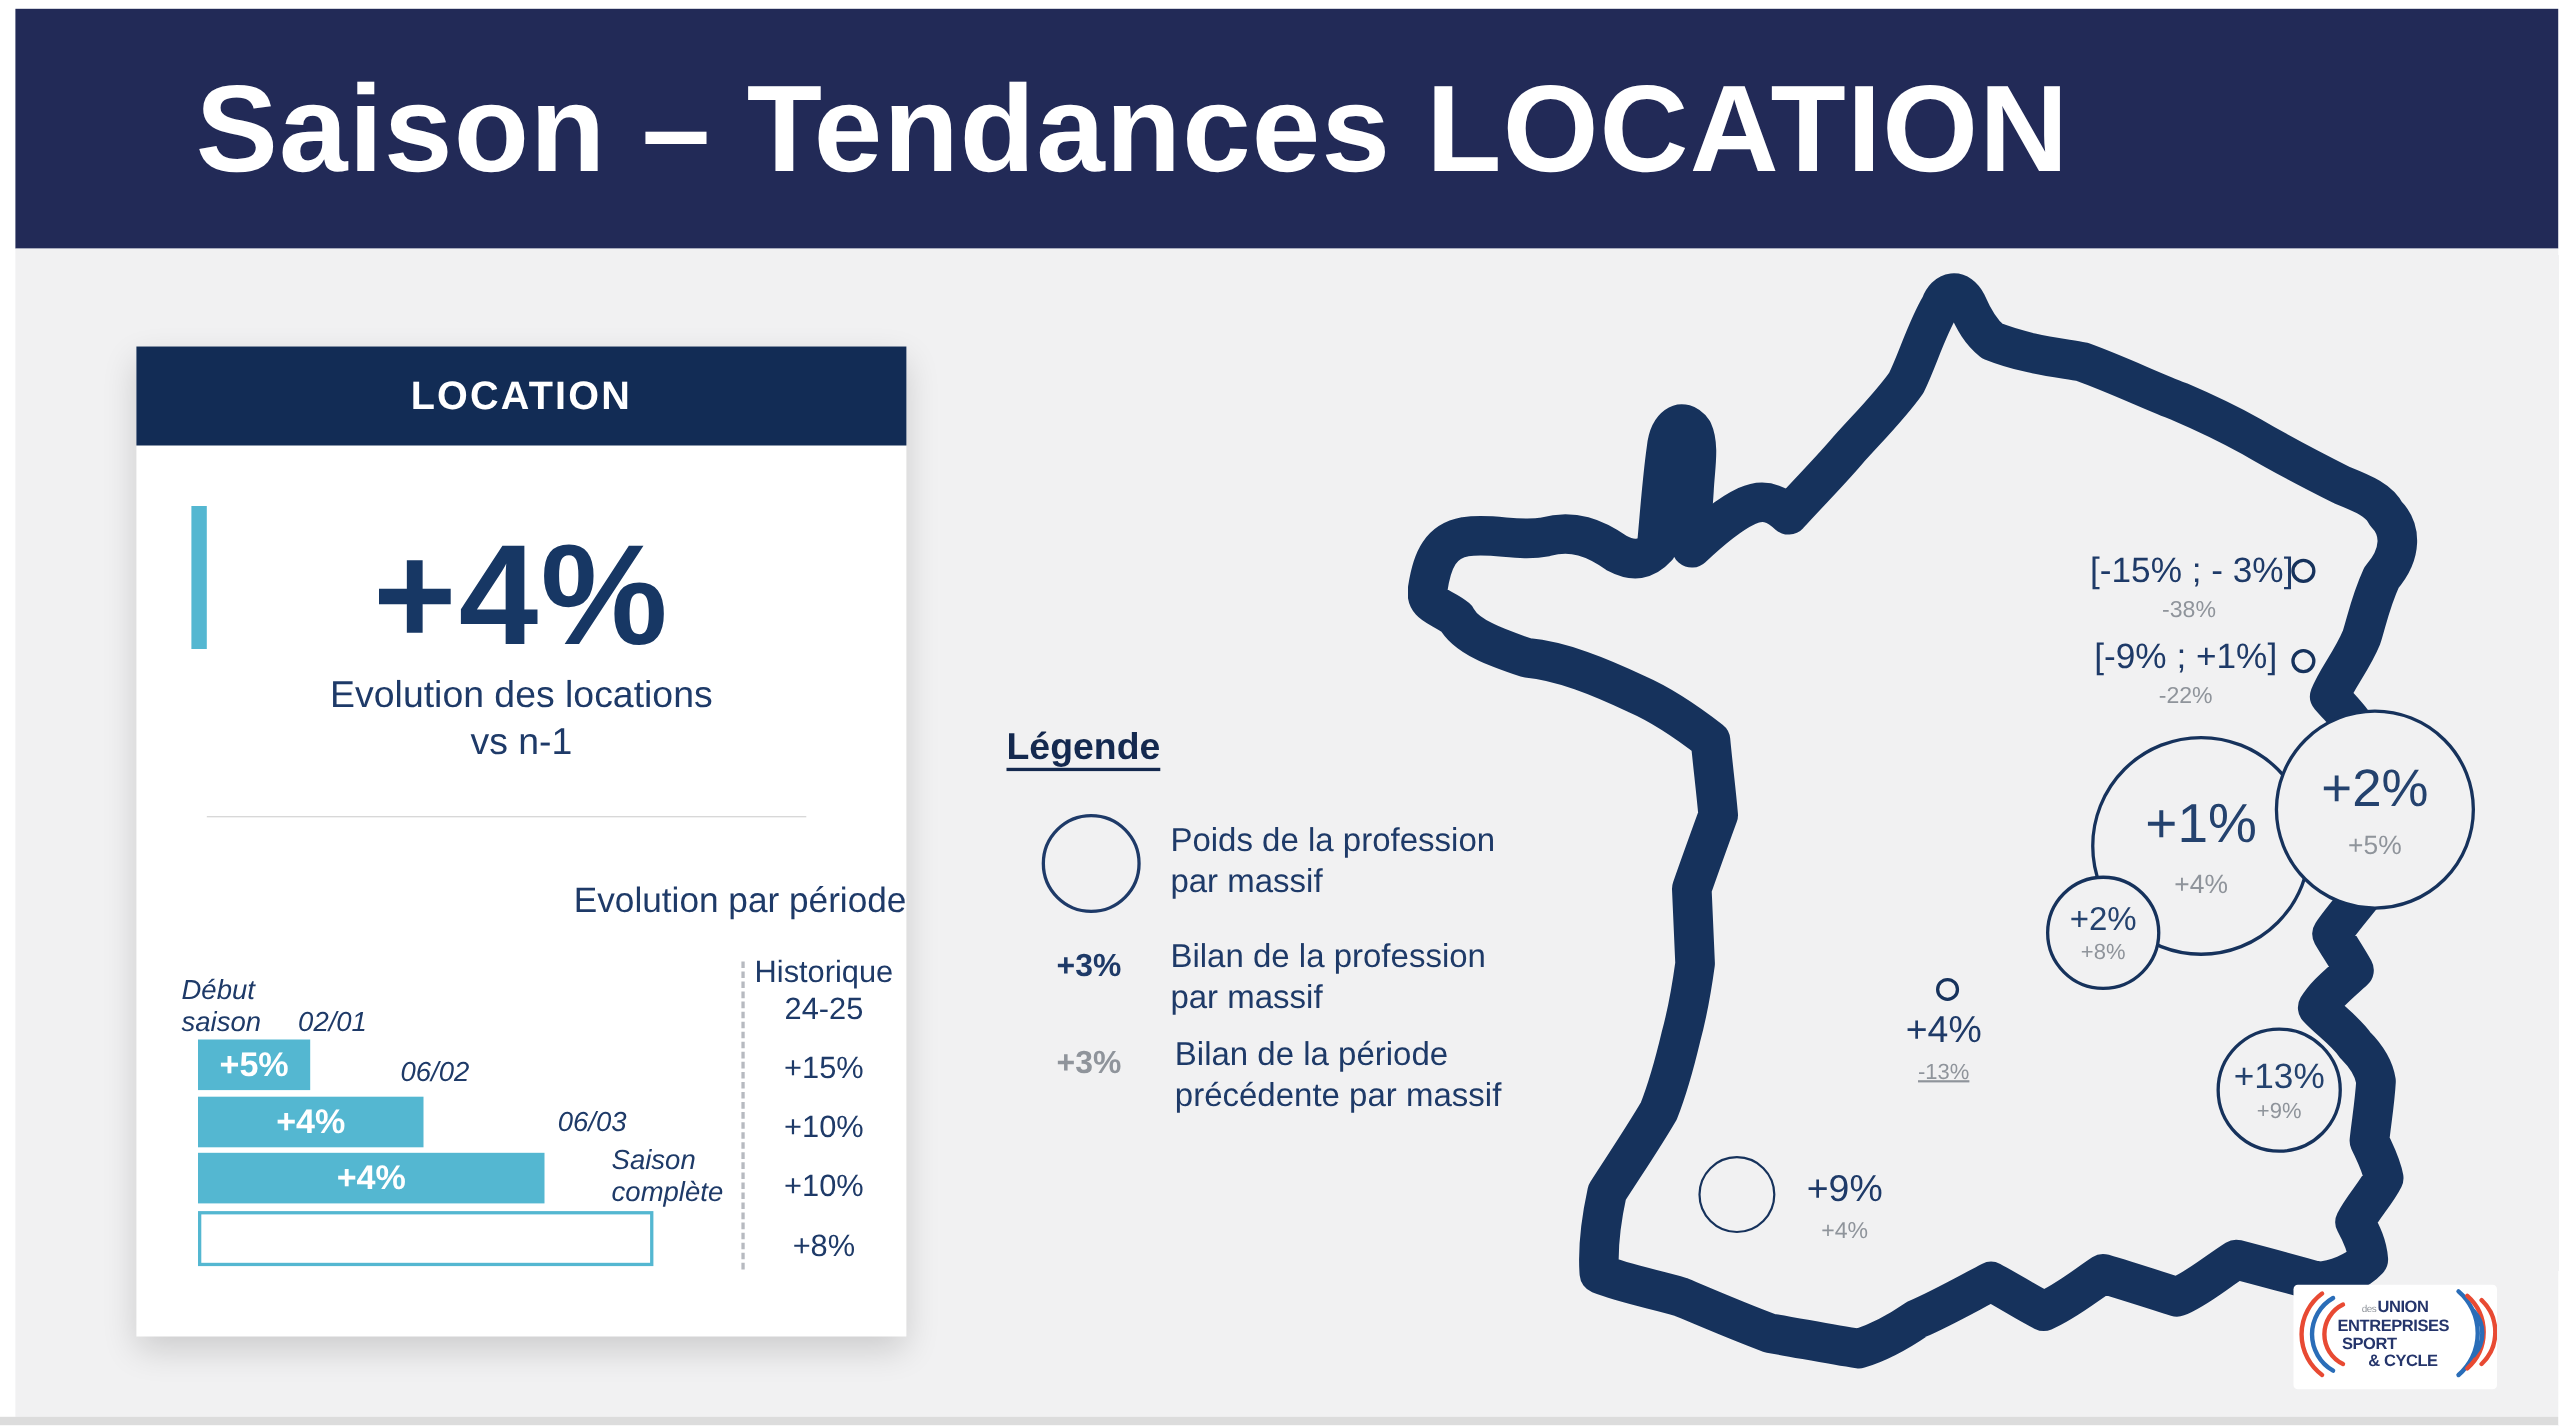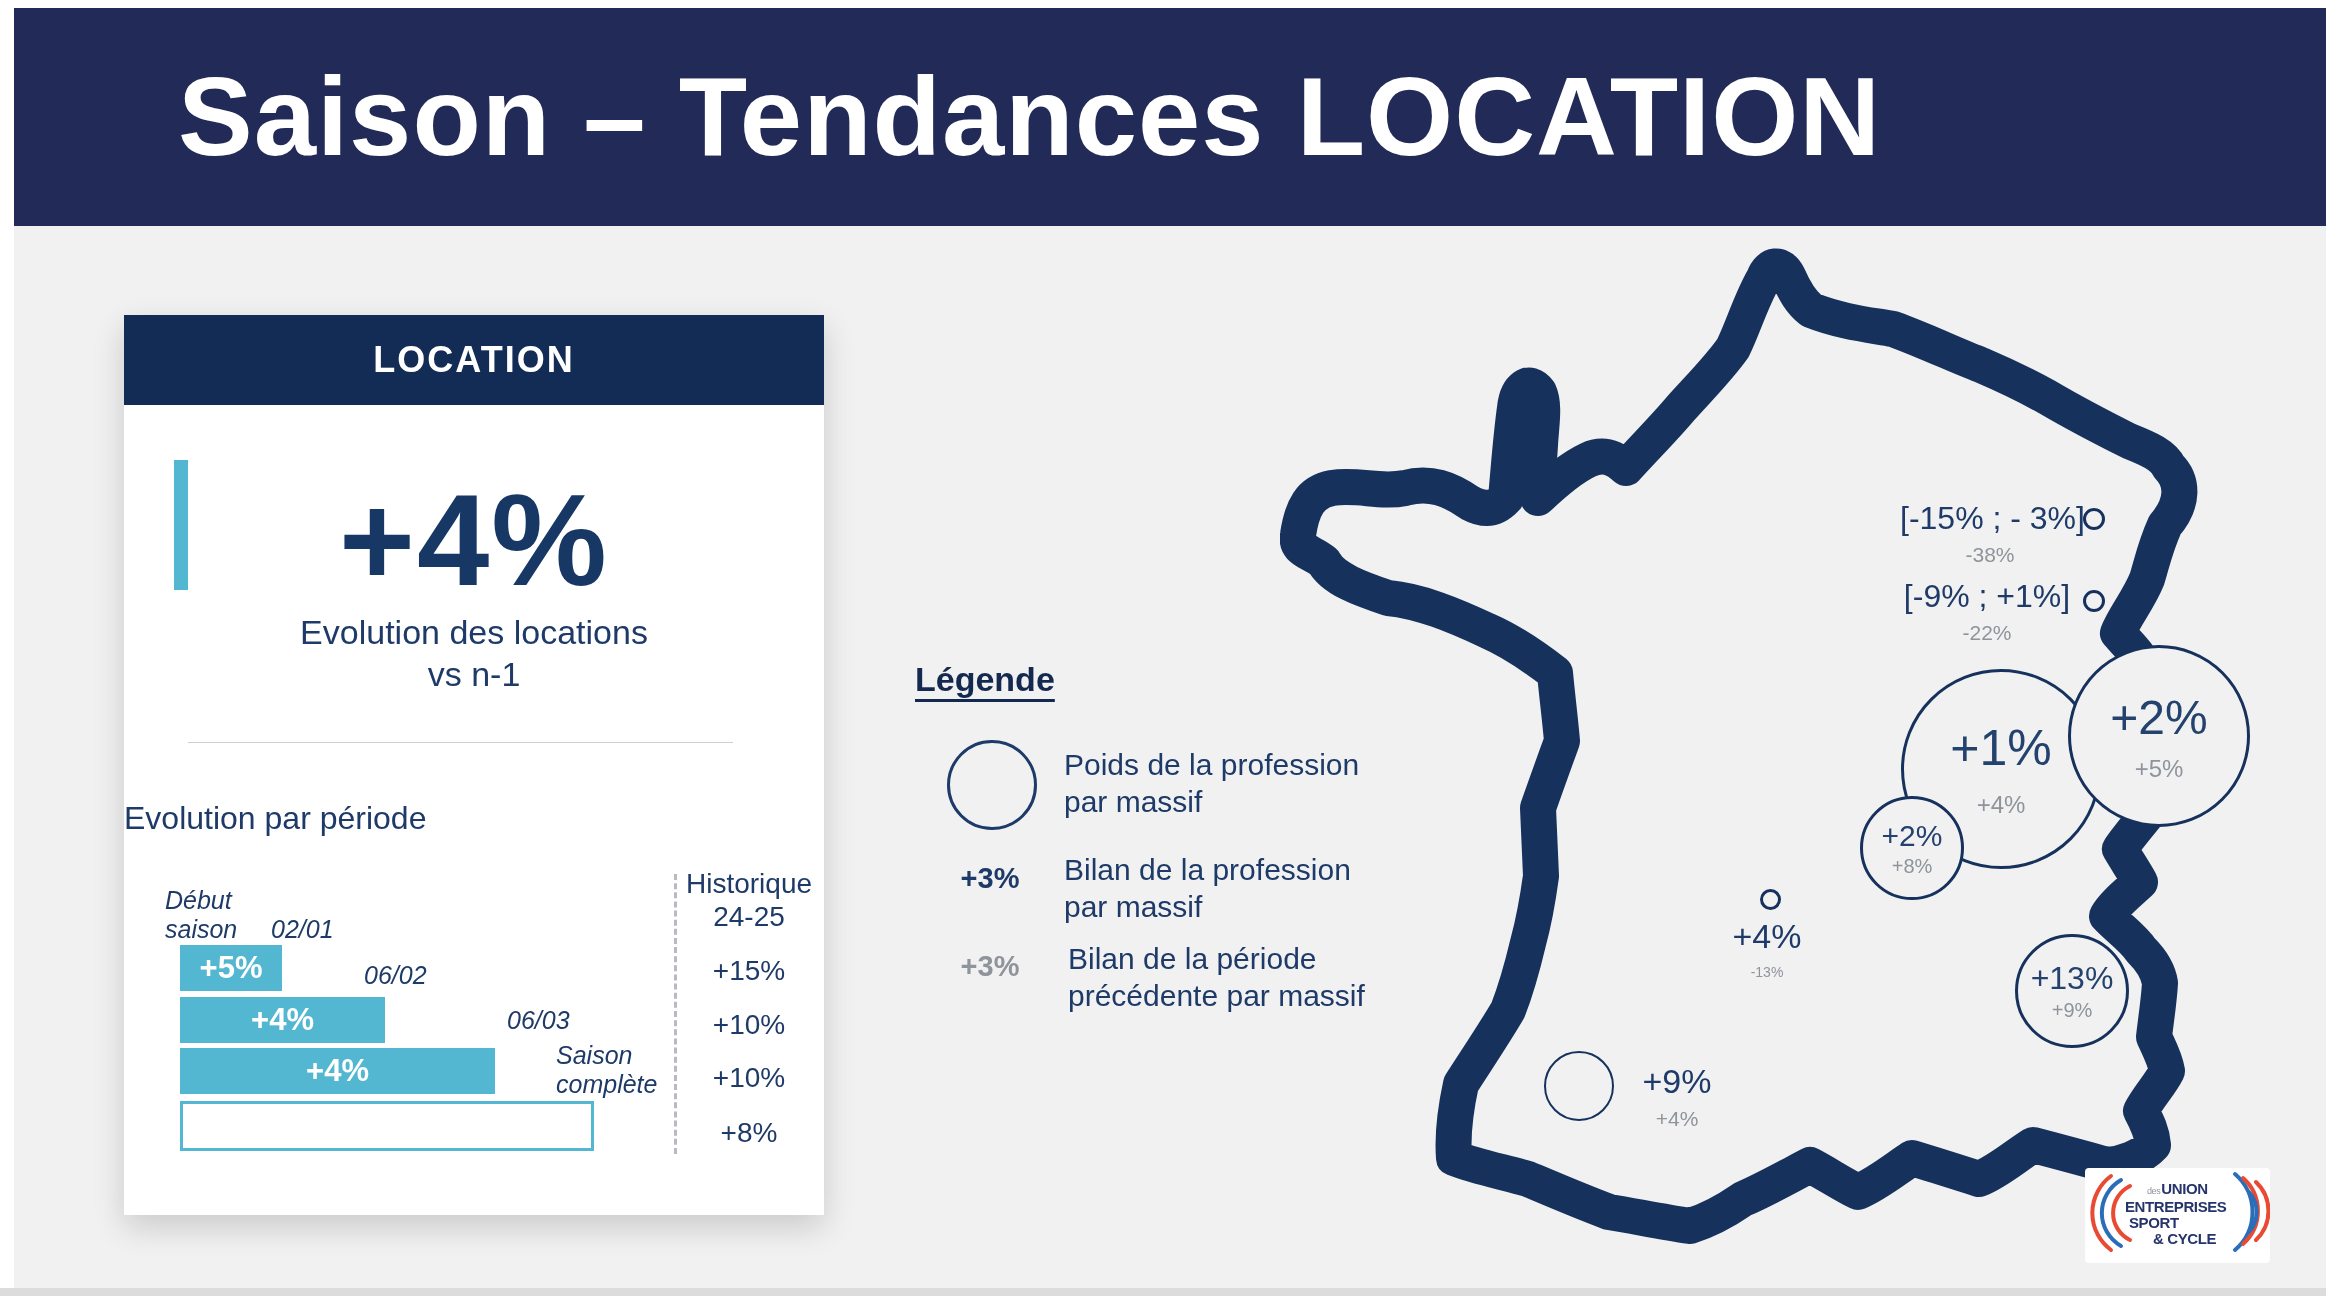"Evolution par période" .section-title { text-align: left -> right }
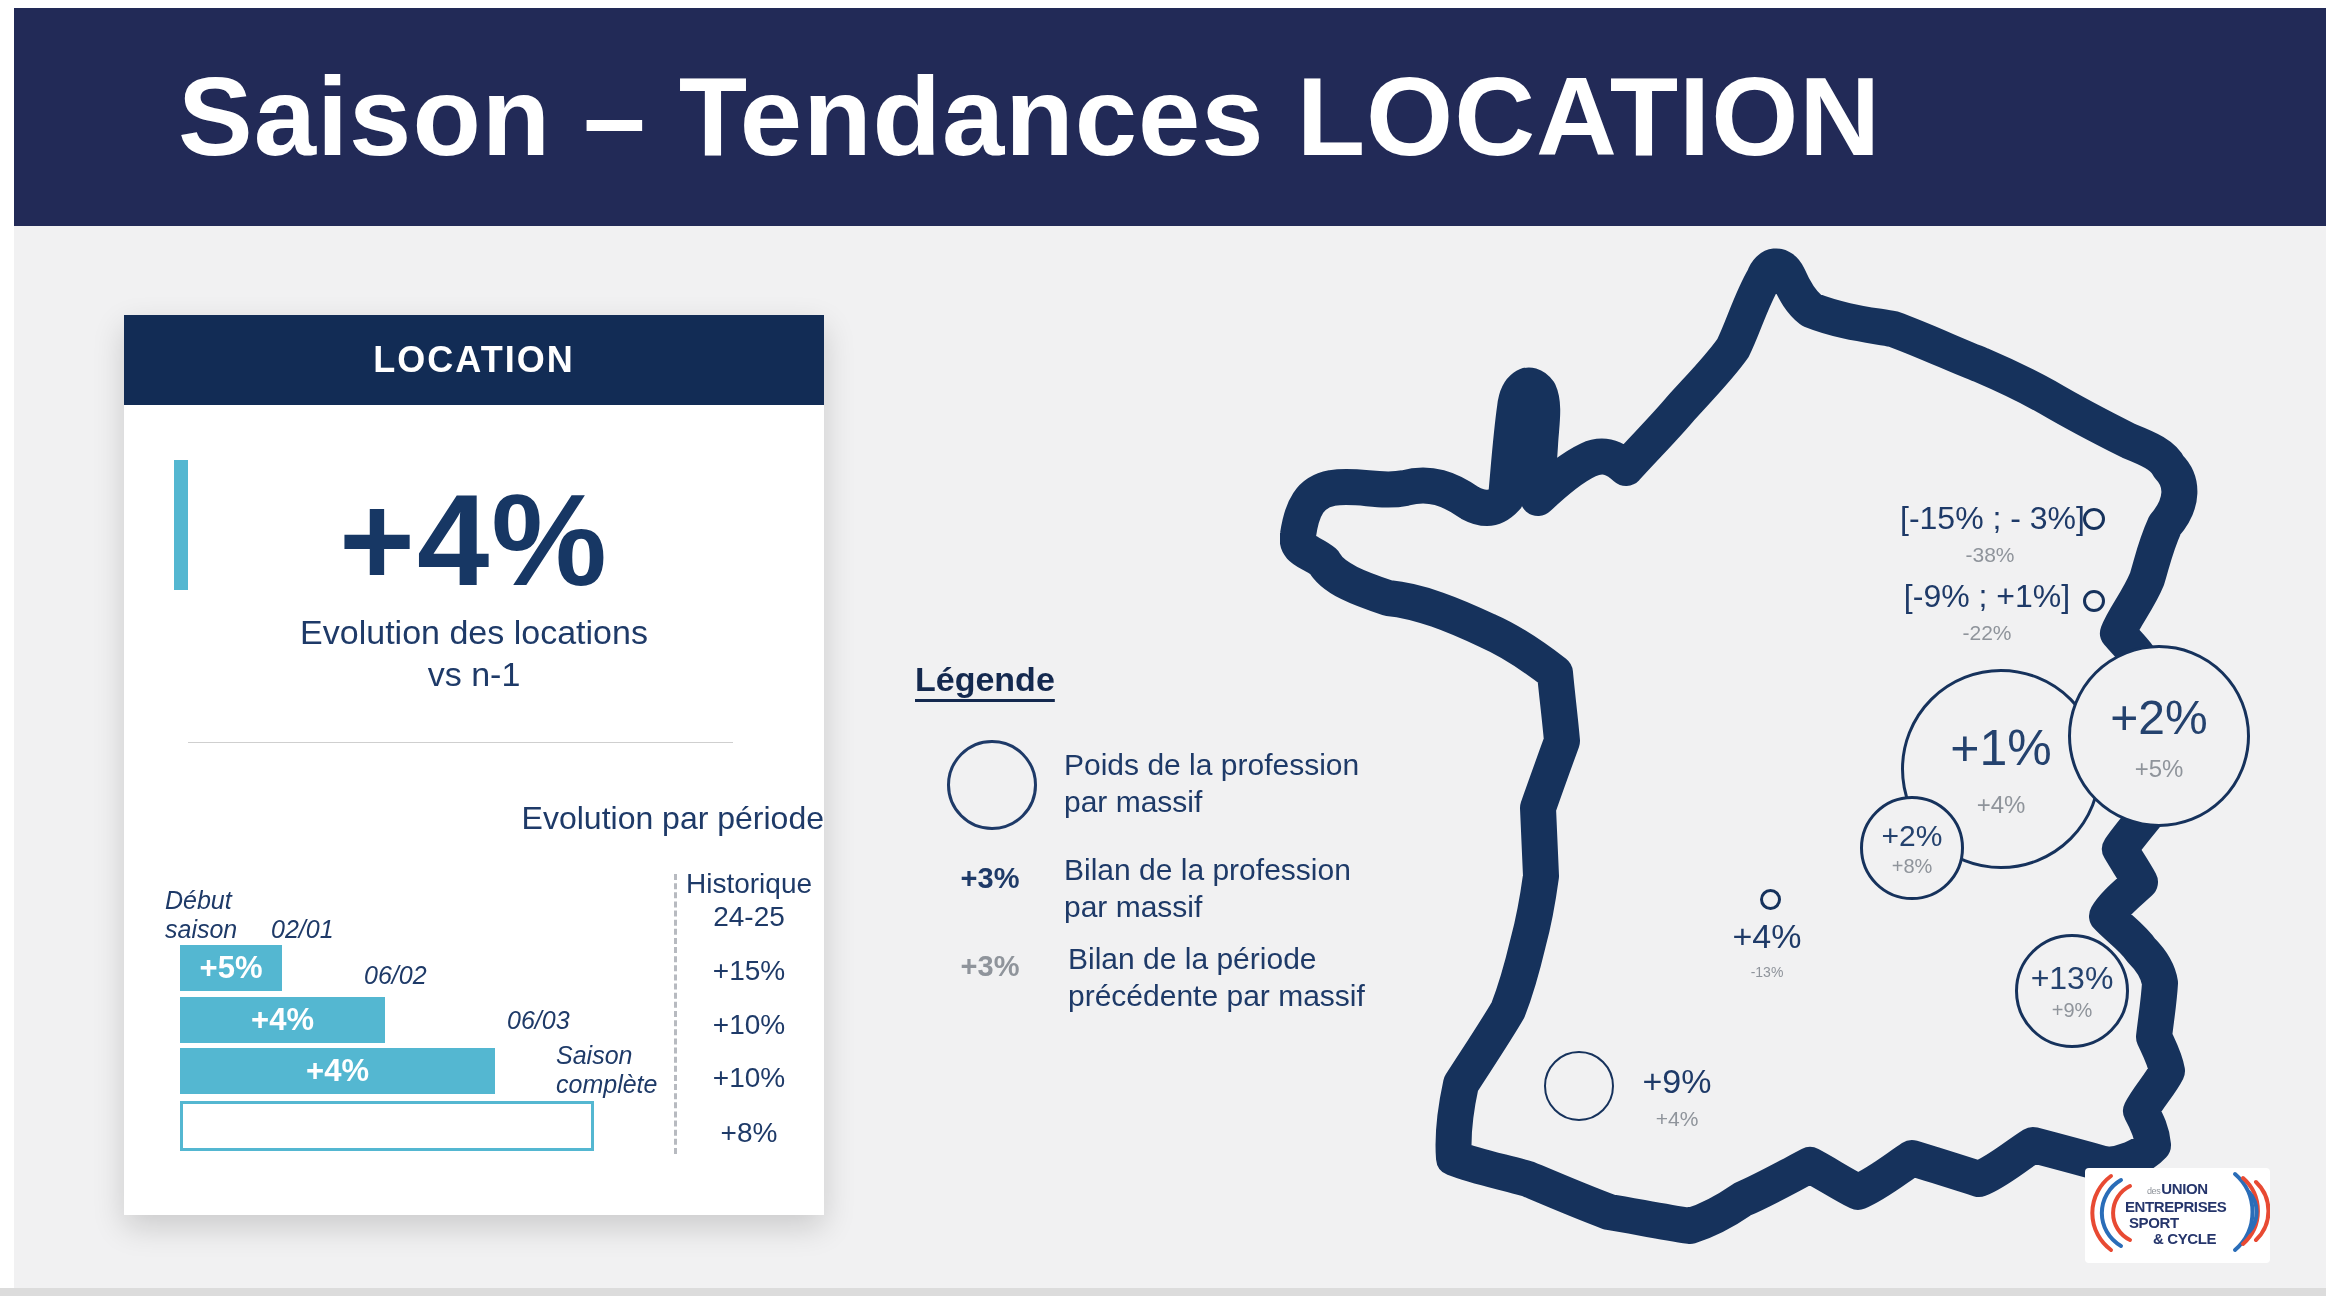"-13%" div.sub { font-size: 14px -> 20px; text-decoration: none -> underline }
